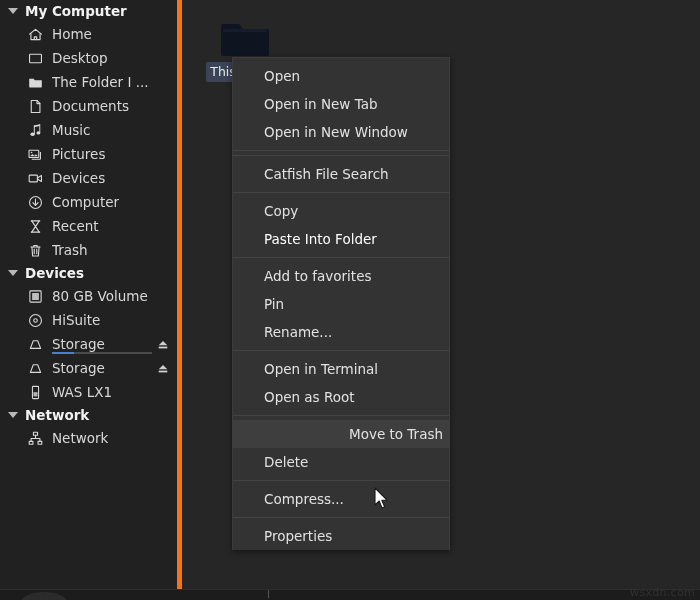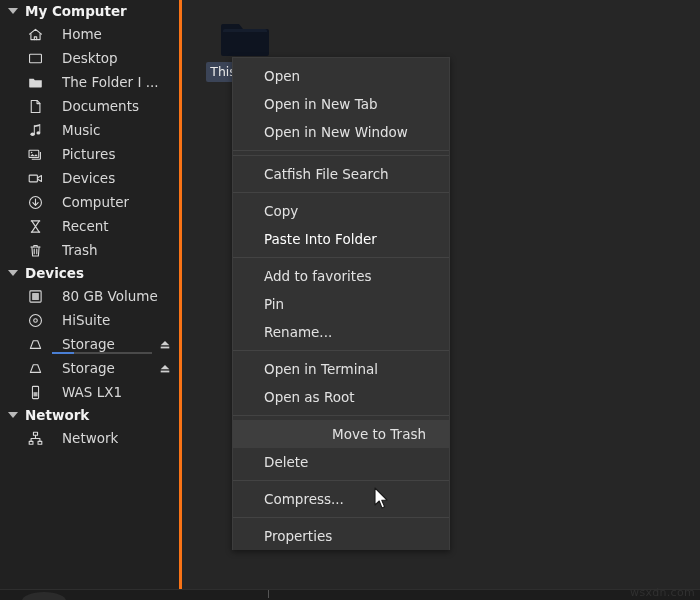"My Computer" #sidebar { border-right: 3px solid #f97316 -> 5px solid #f97316 }
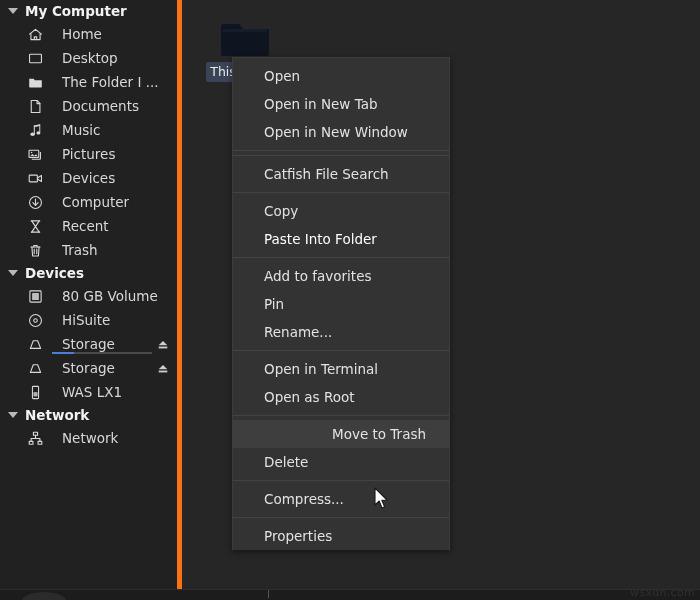"Home" .side-label { margin-left: 10px -> none }
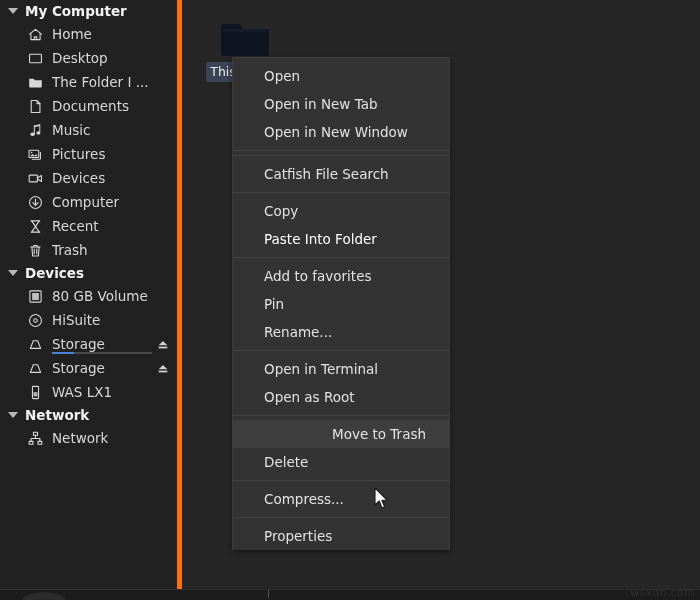"Open" .menu-item { padding-right: 23px -> 6px }
